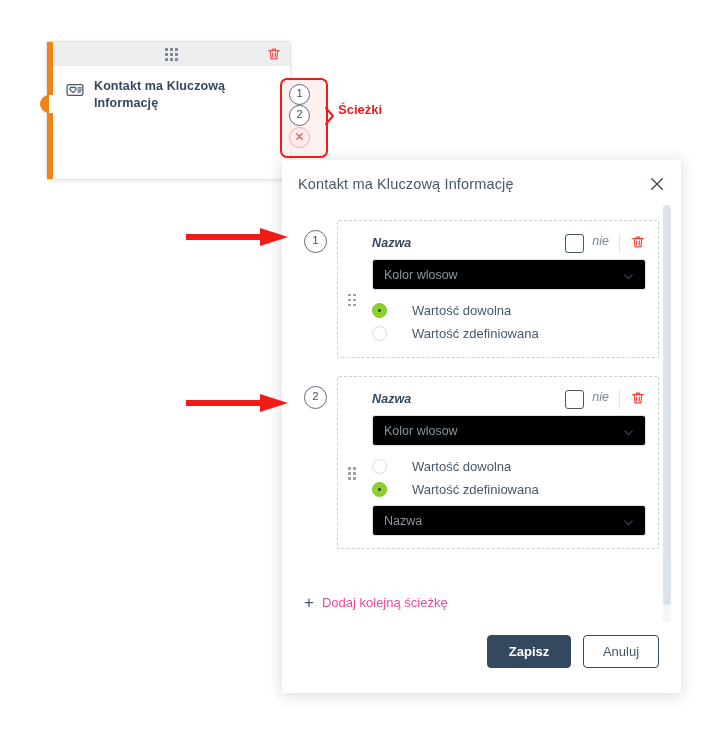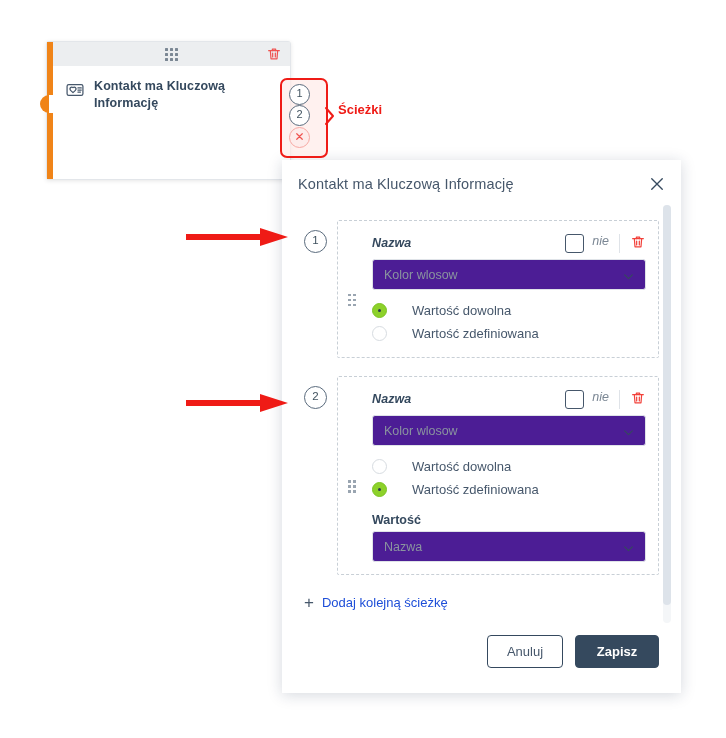"Kolor wlosow" .select { background: #4c1d95 -> #000000 }
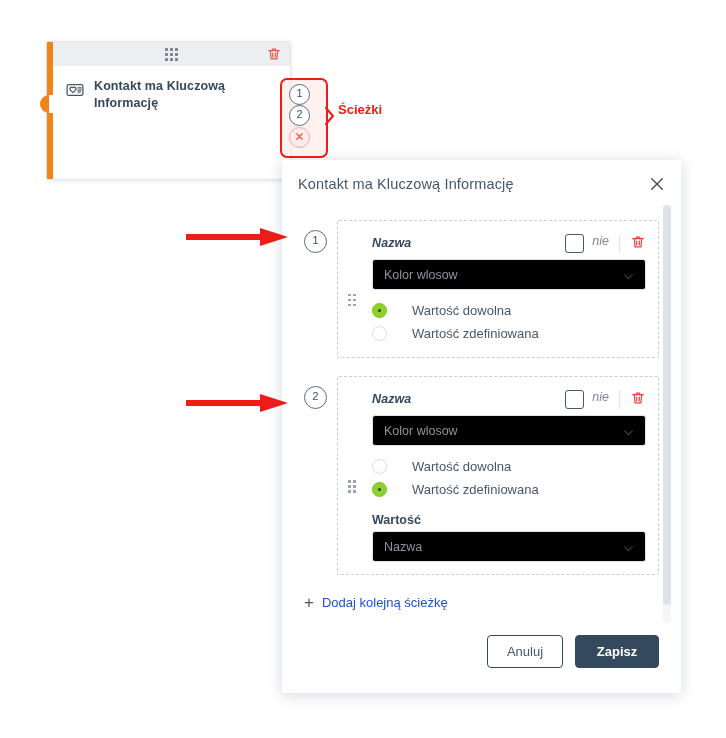"Wartość" div.sub-label { html: <div>Wartość</div> -> none }
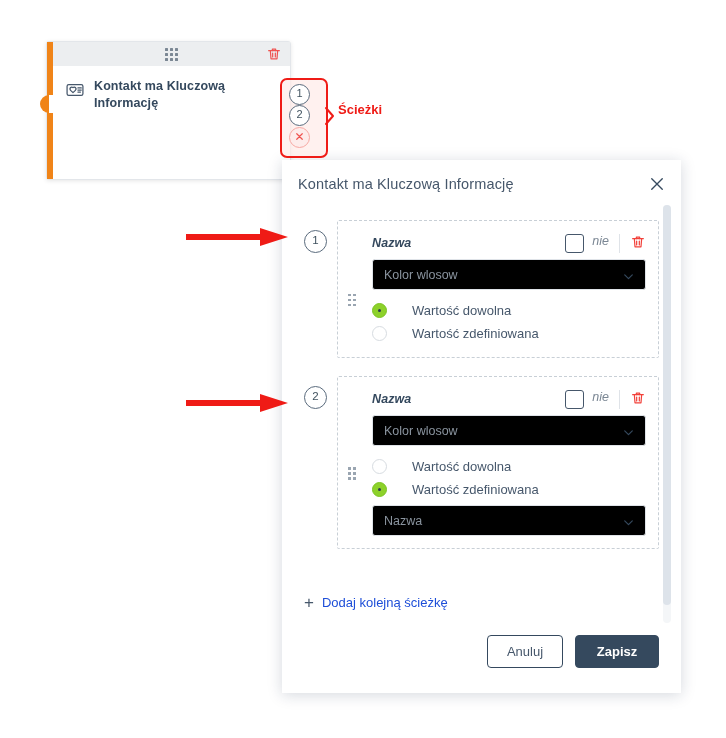"Dodaj kolejną ścieżkę" #add-path-label { color: #1d4ed8 -> #ec4899 }
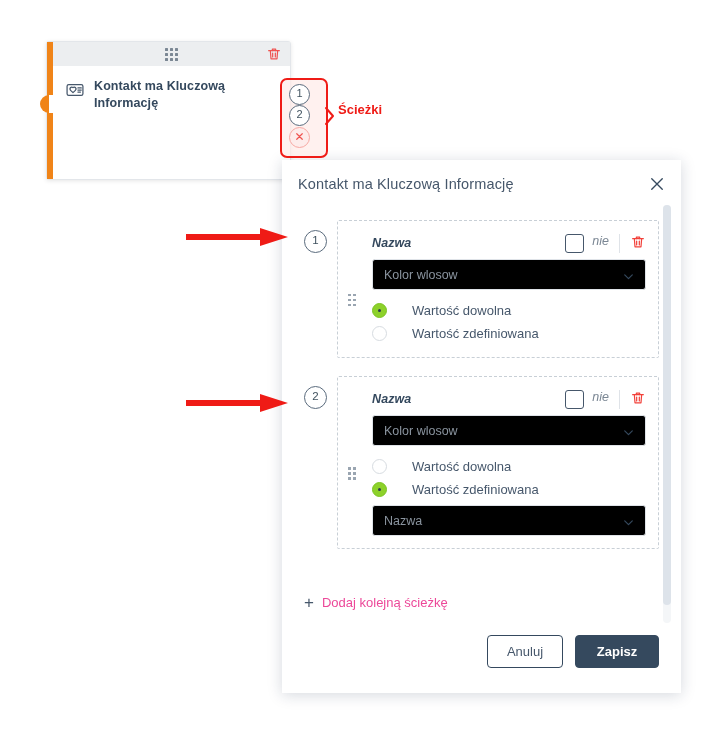"Anuluj" button { order: before "Zapisz" -> after "Zapisz" }
